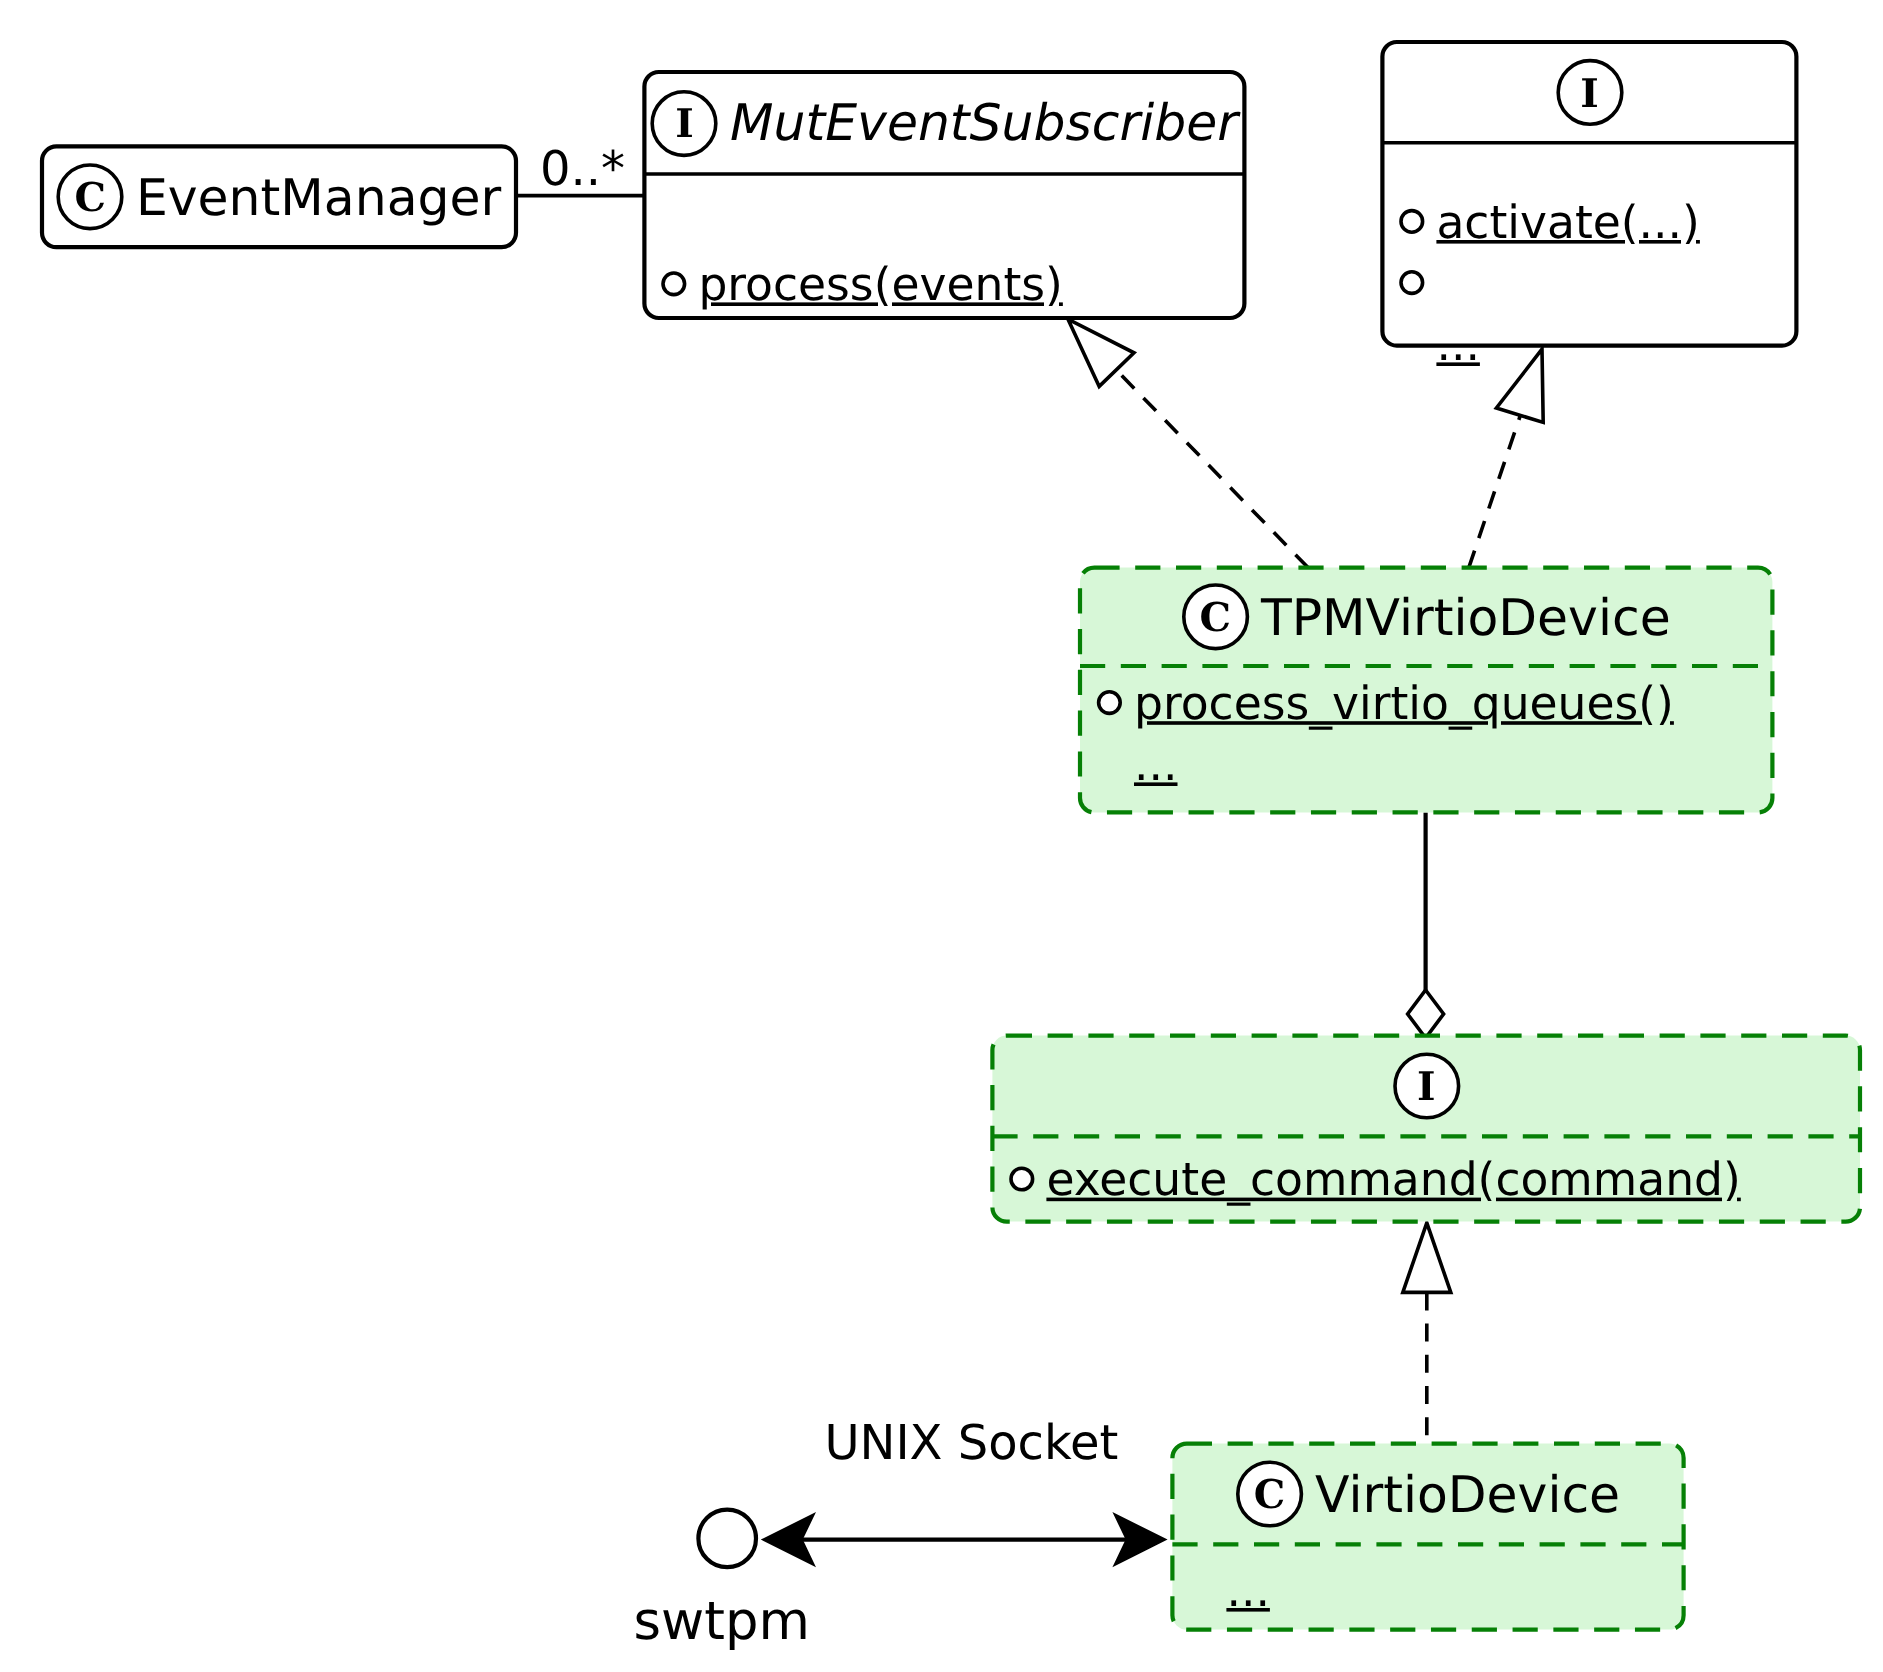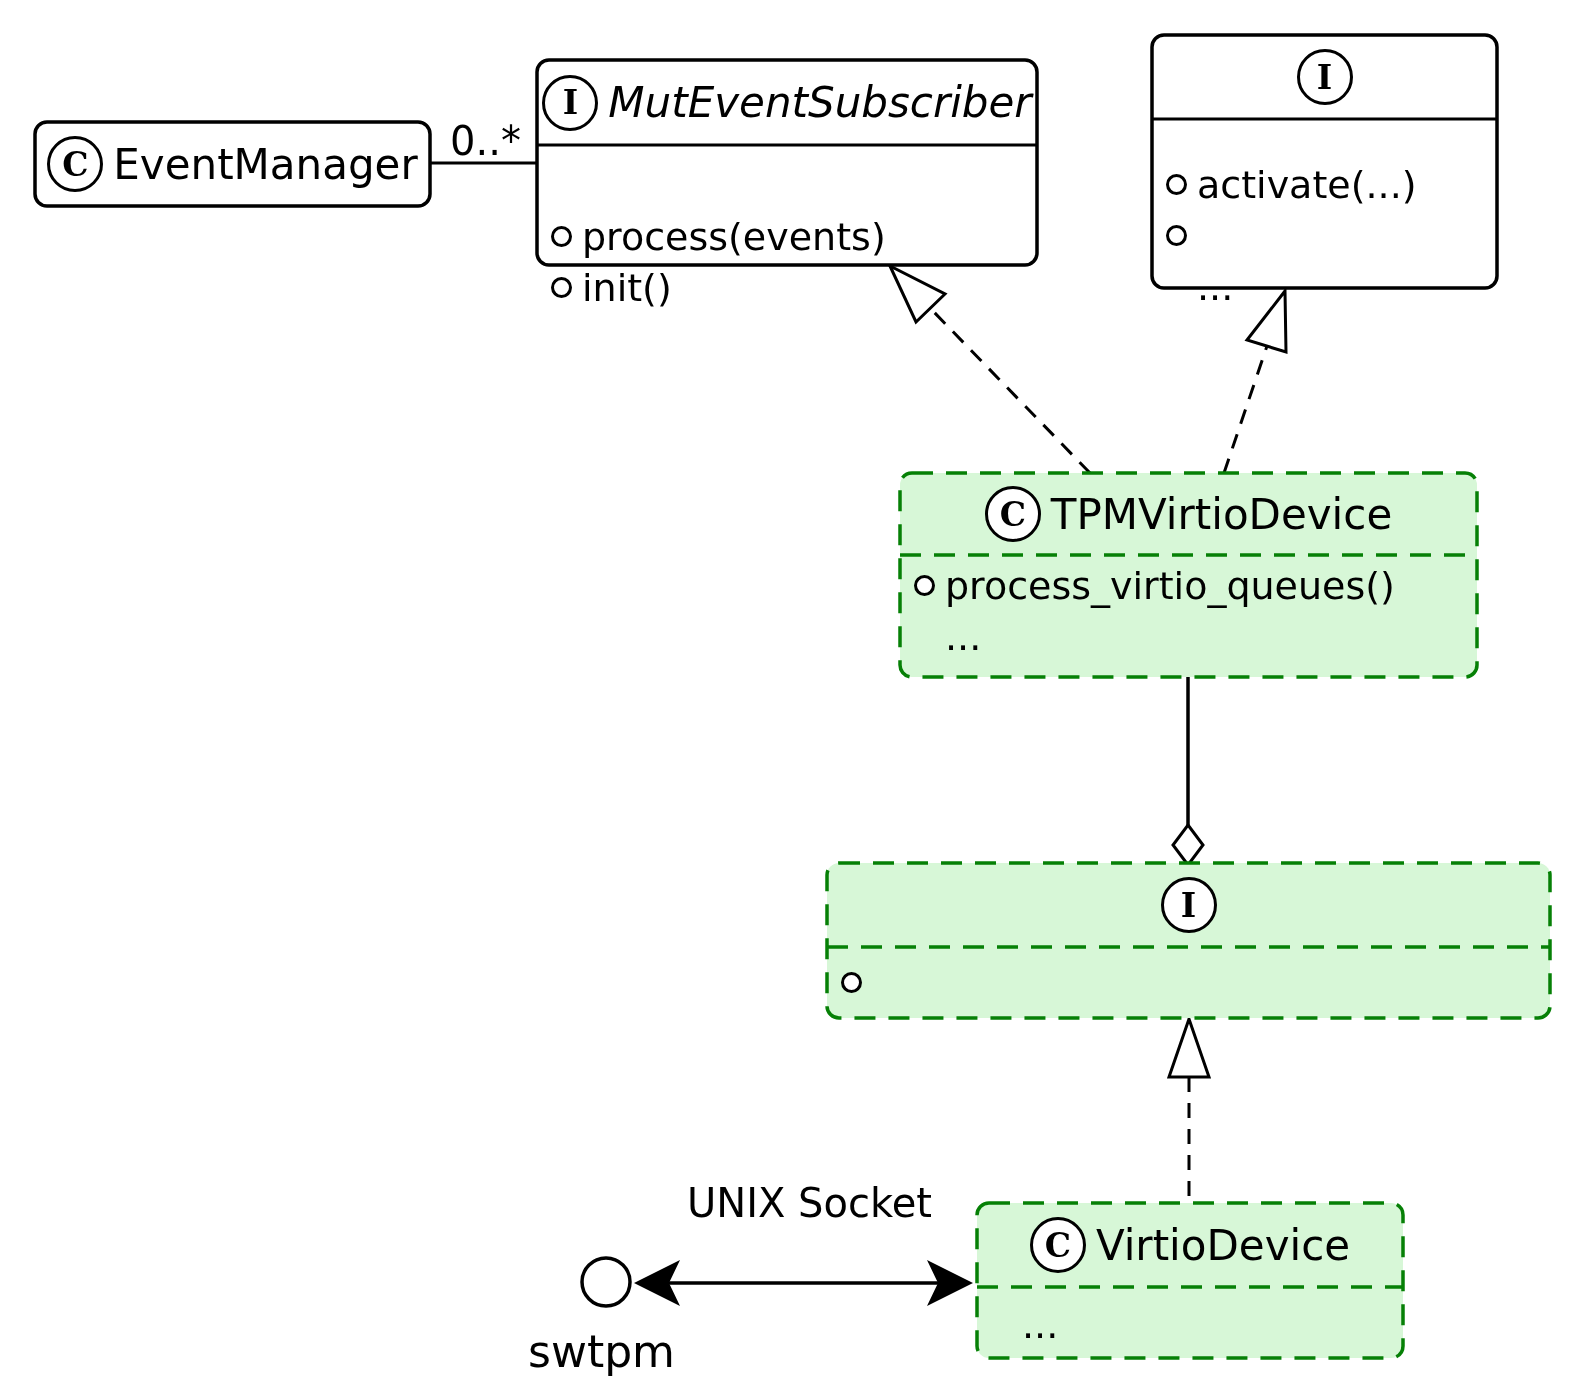"activate(...)" .member { text-decoration: none -> underline }
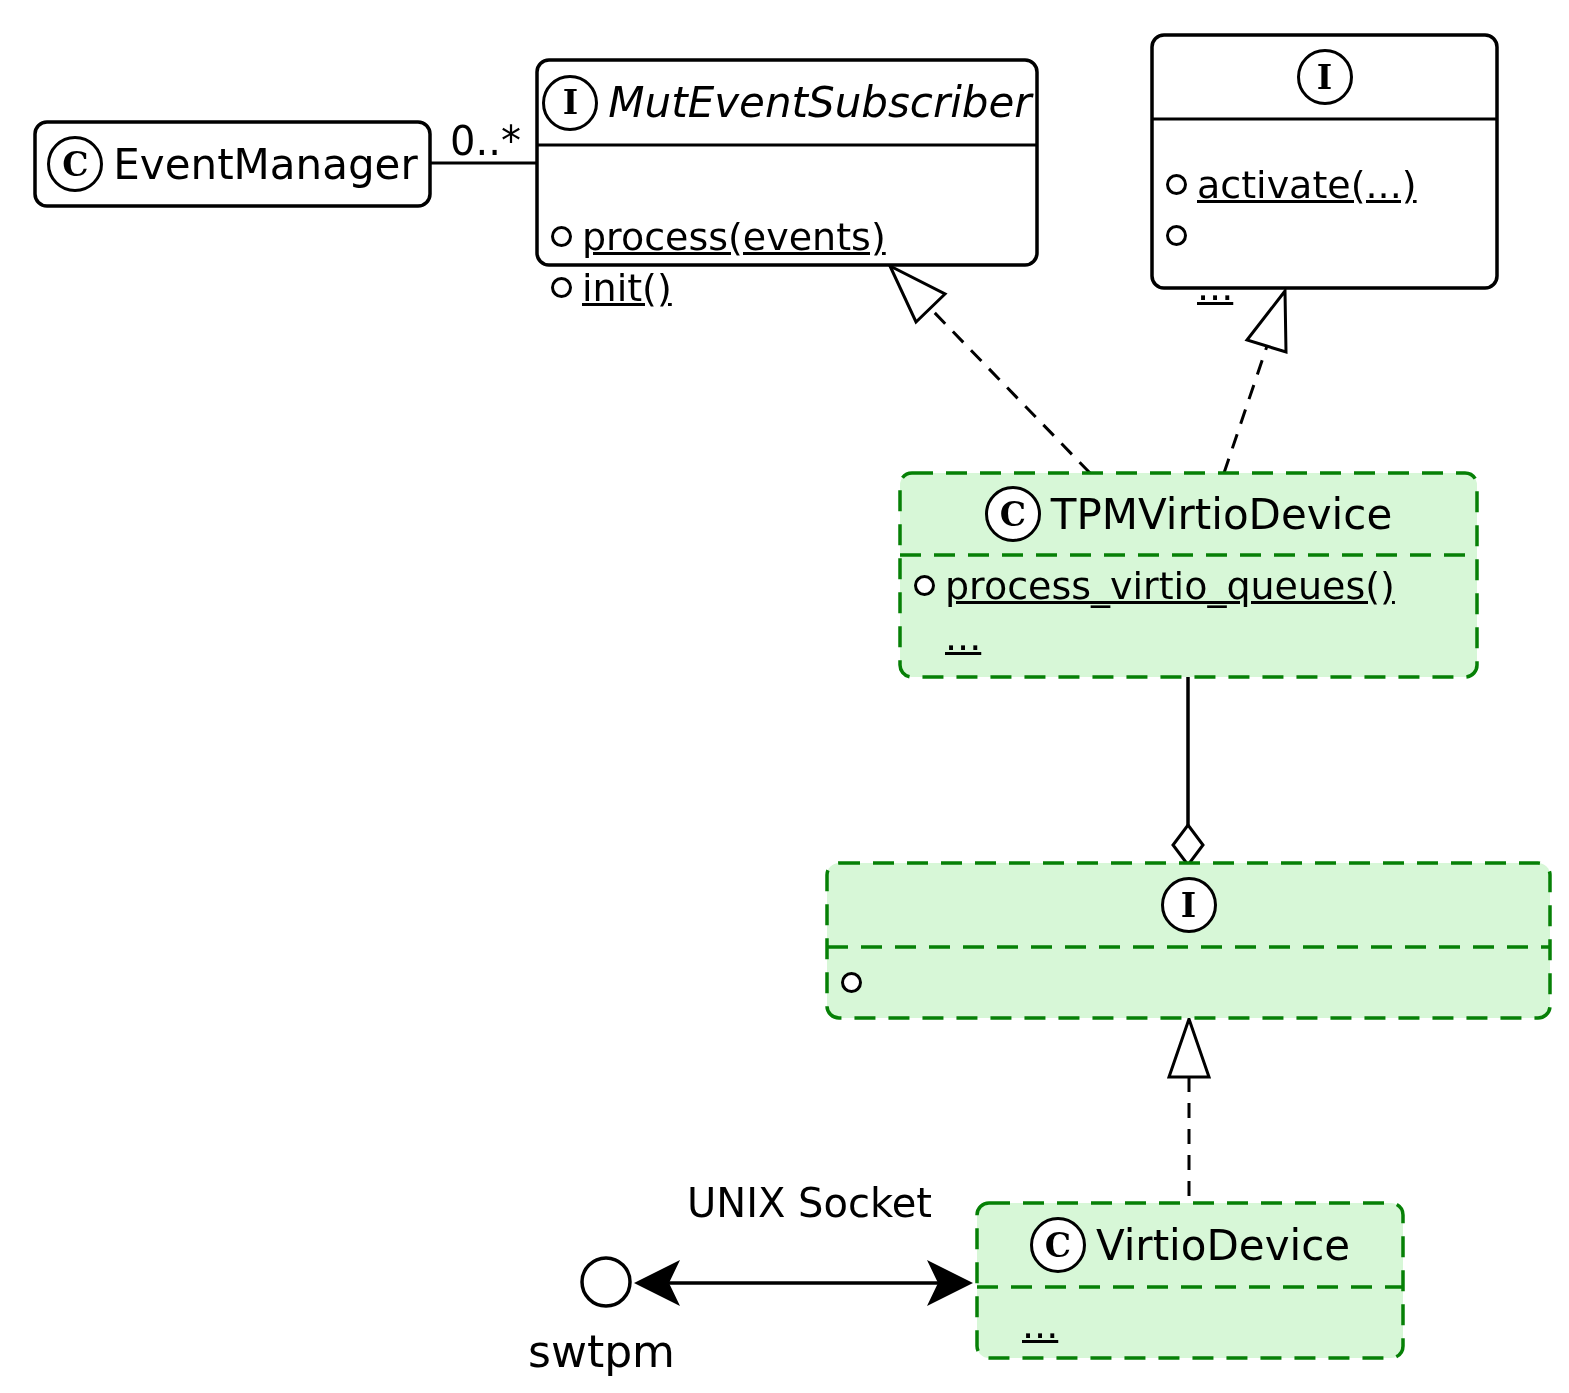"init()" div.member { html: <div> <span></span> <span>init()</span> </div> -> none }
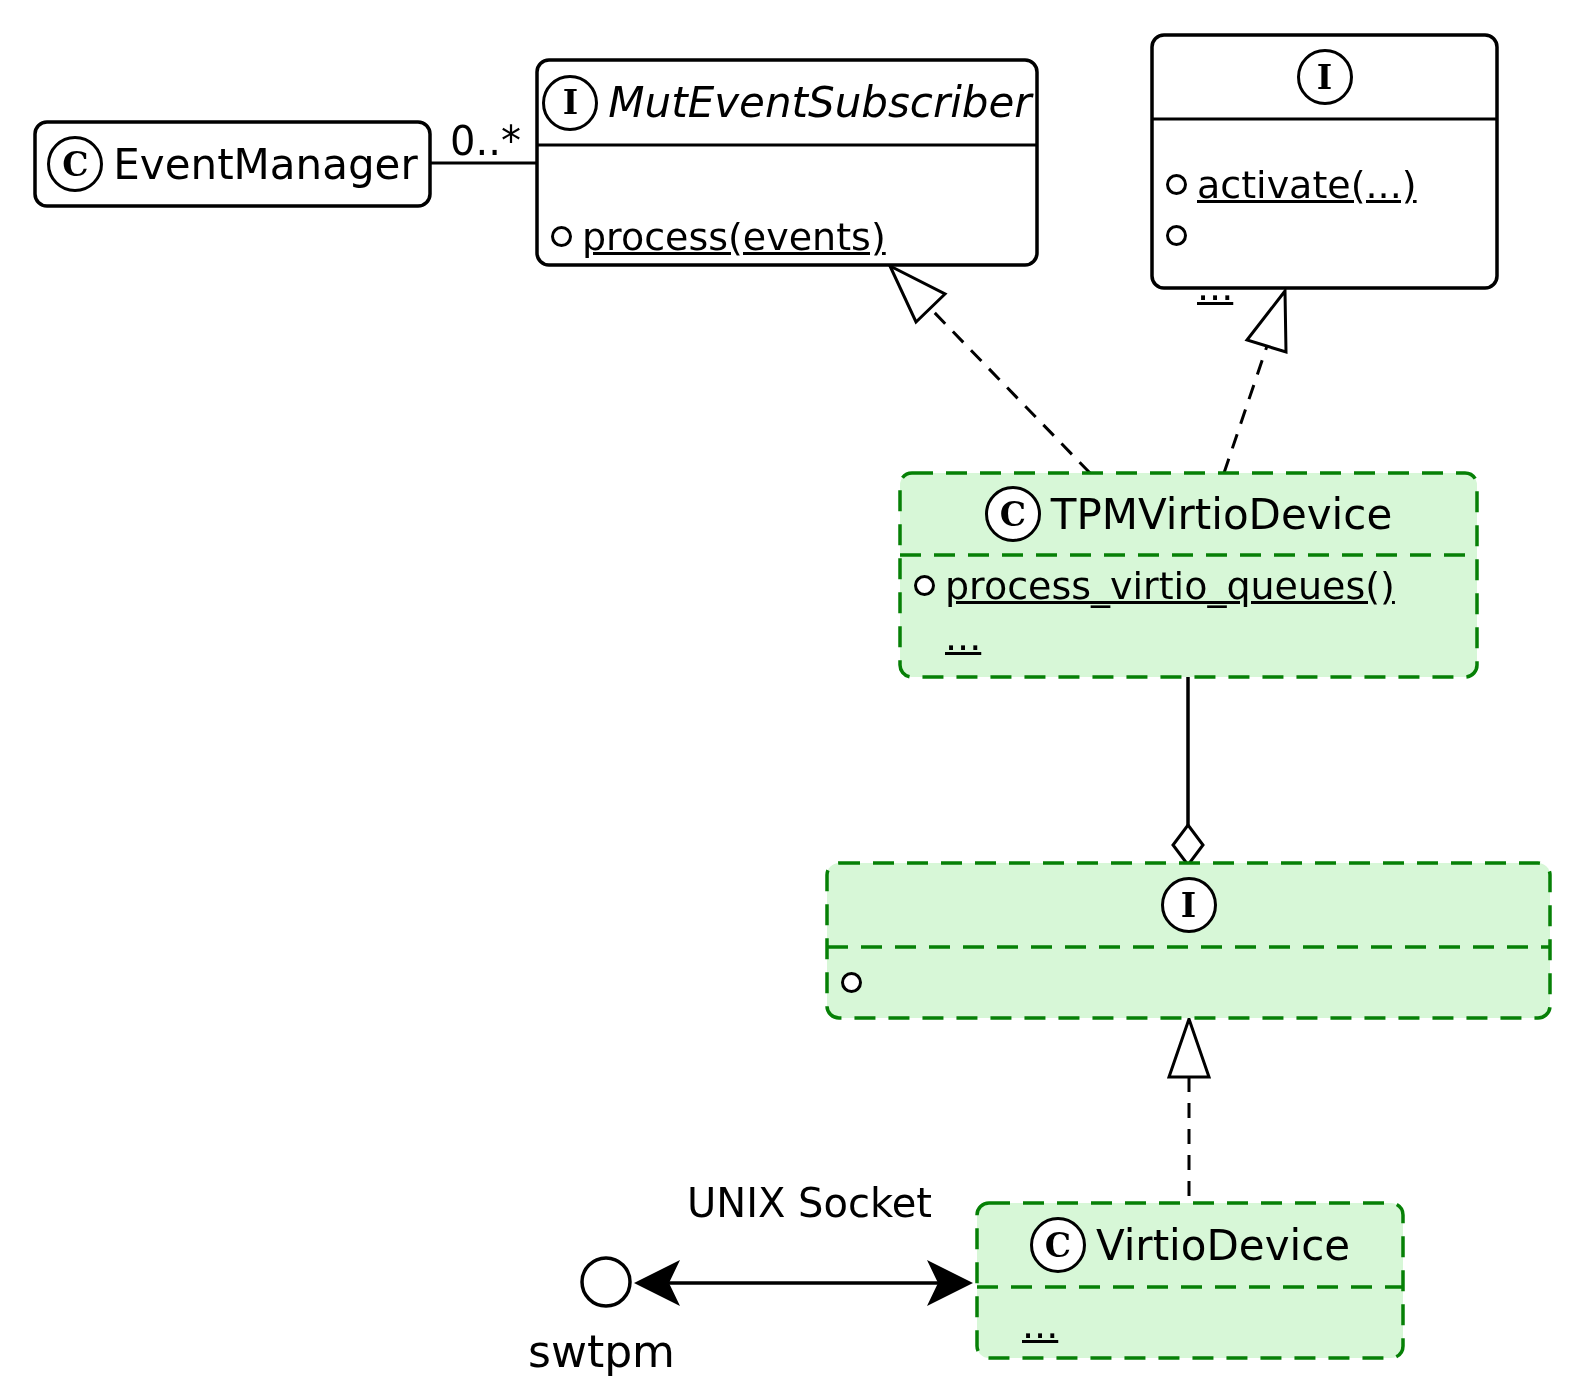"execute_command(command)" span { html: none -> <span>execute_command(command)</span> }
